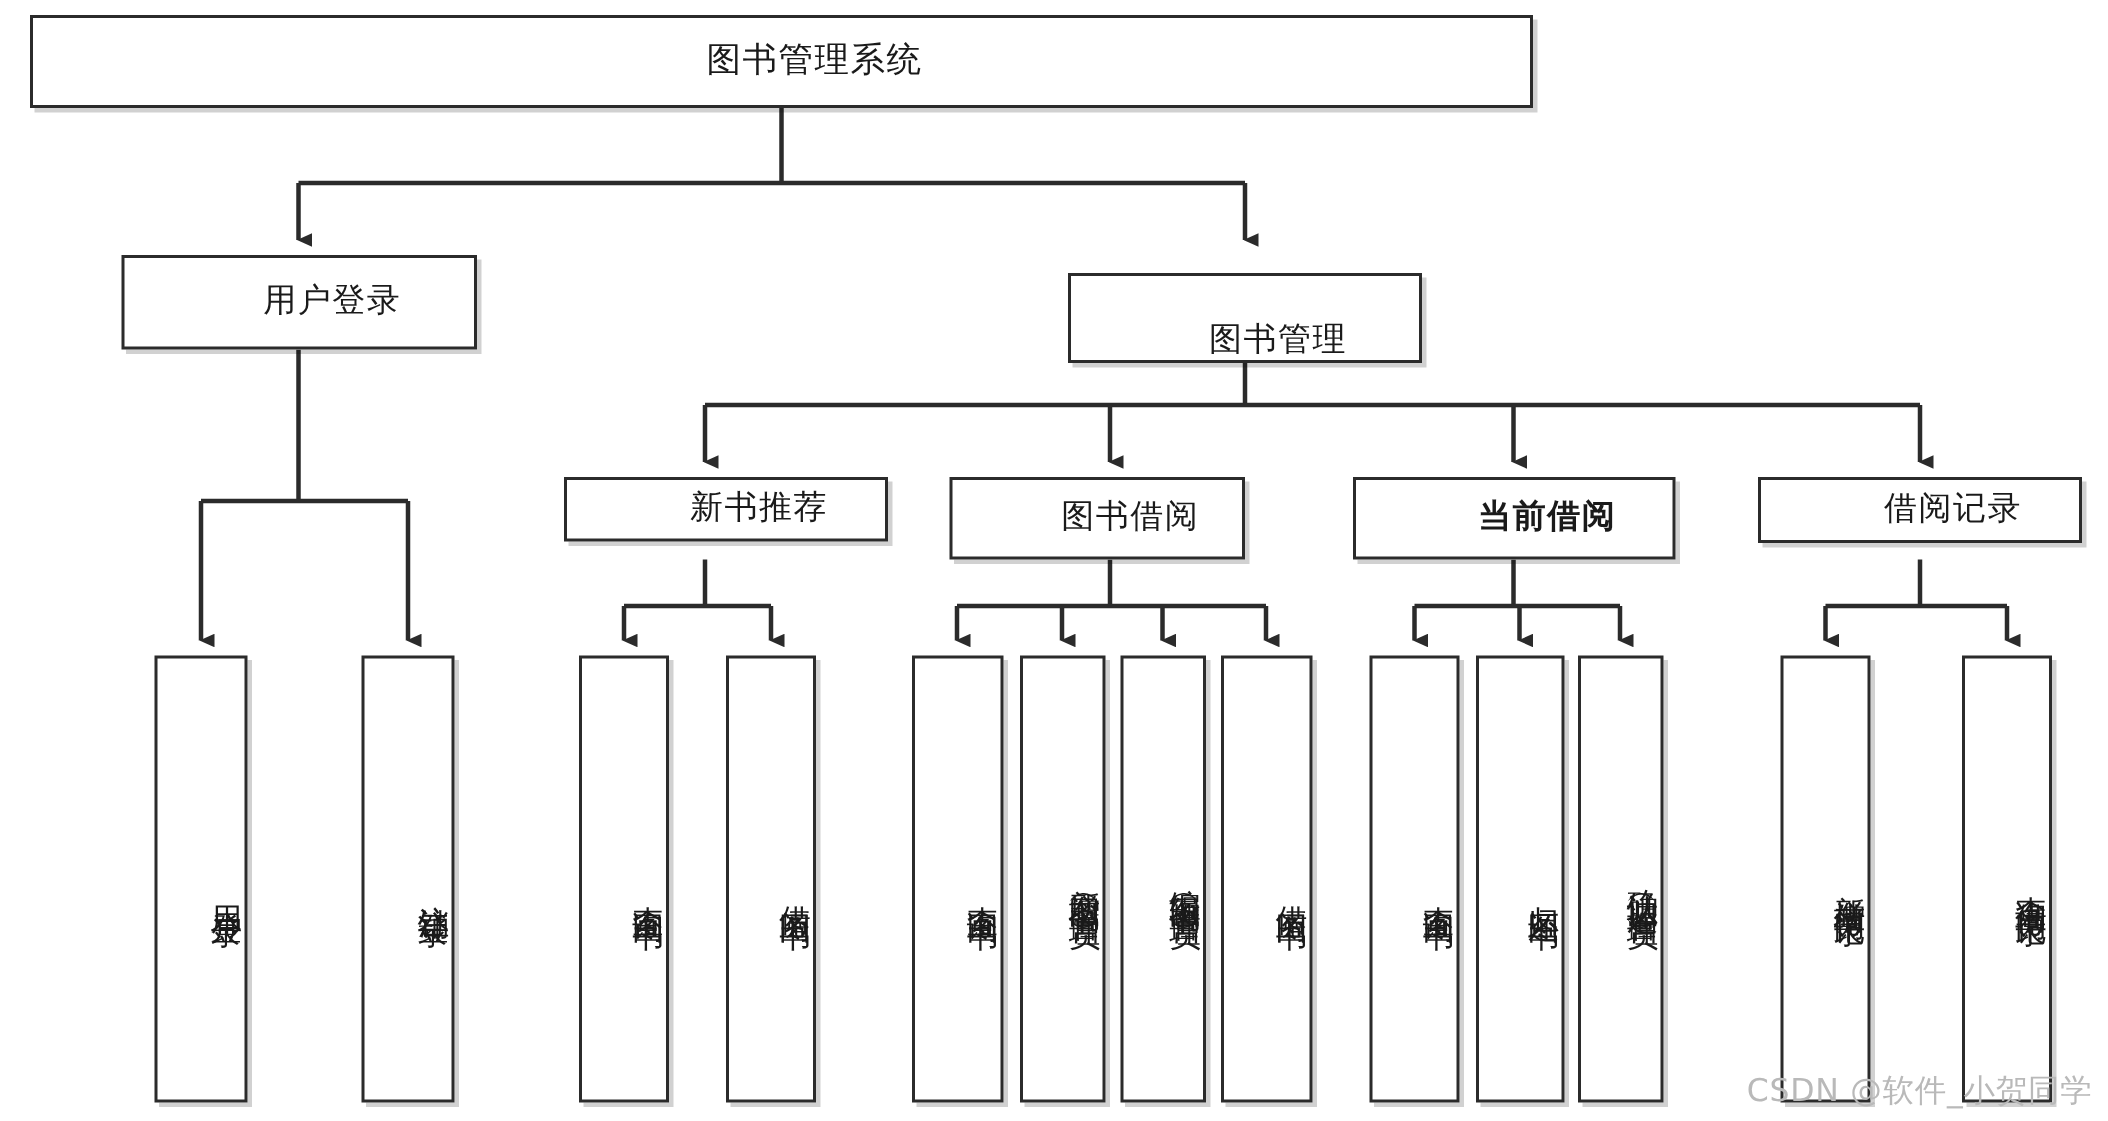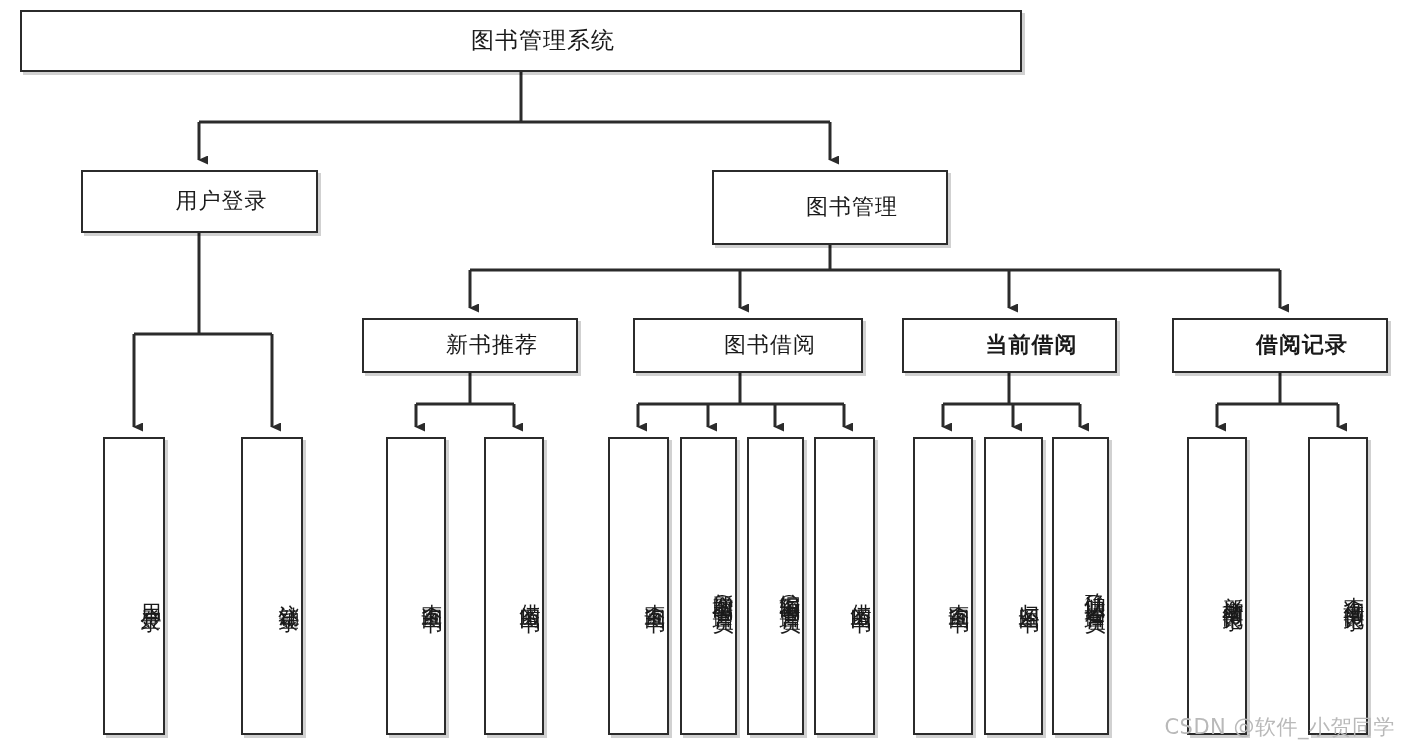"图书管理" div.node { align-items: none -> flex-end; height: 75px -> 60px; top: 170px -> 182px }
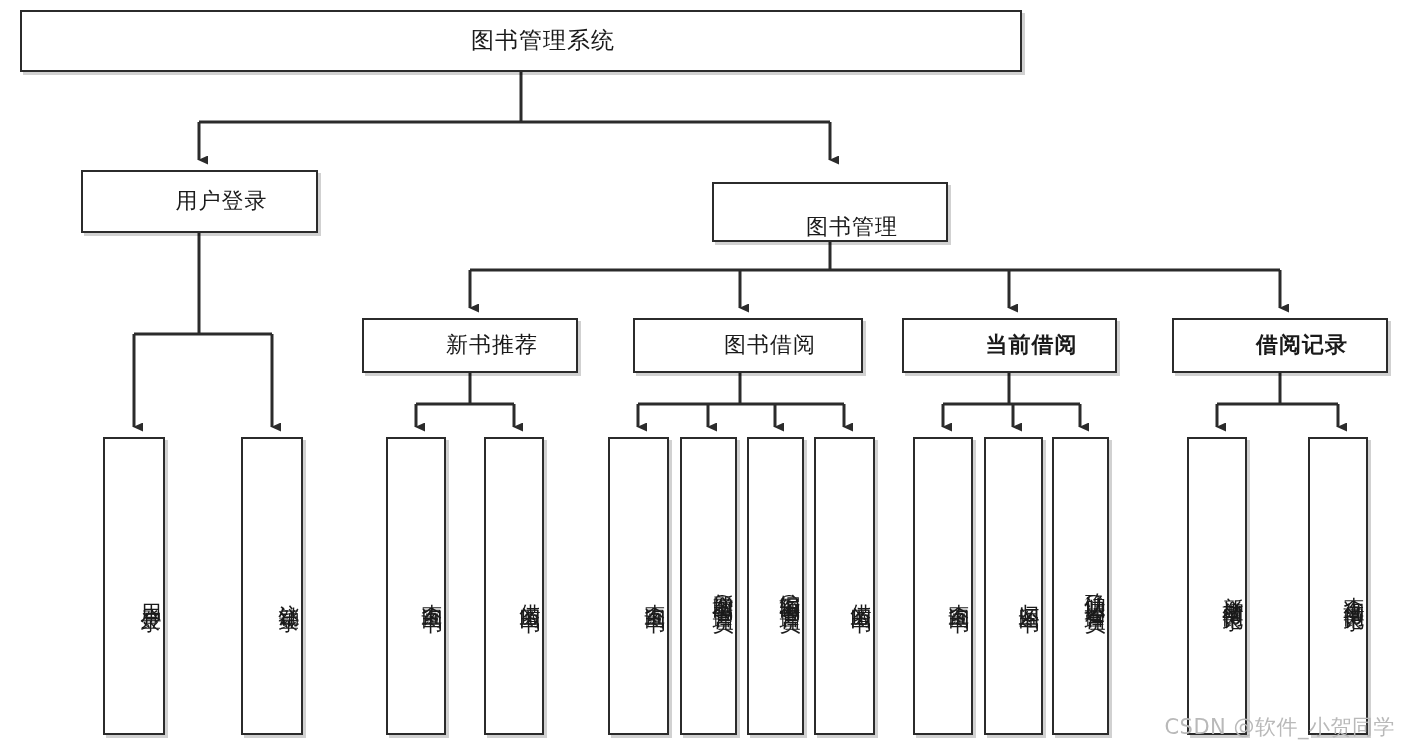"新书推荐" div.node { height: 55px -> 43px; left: 362px -> 376px }
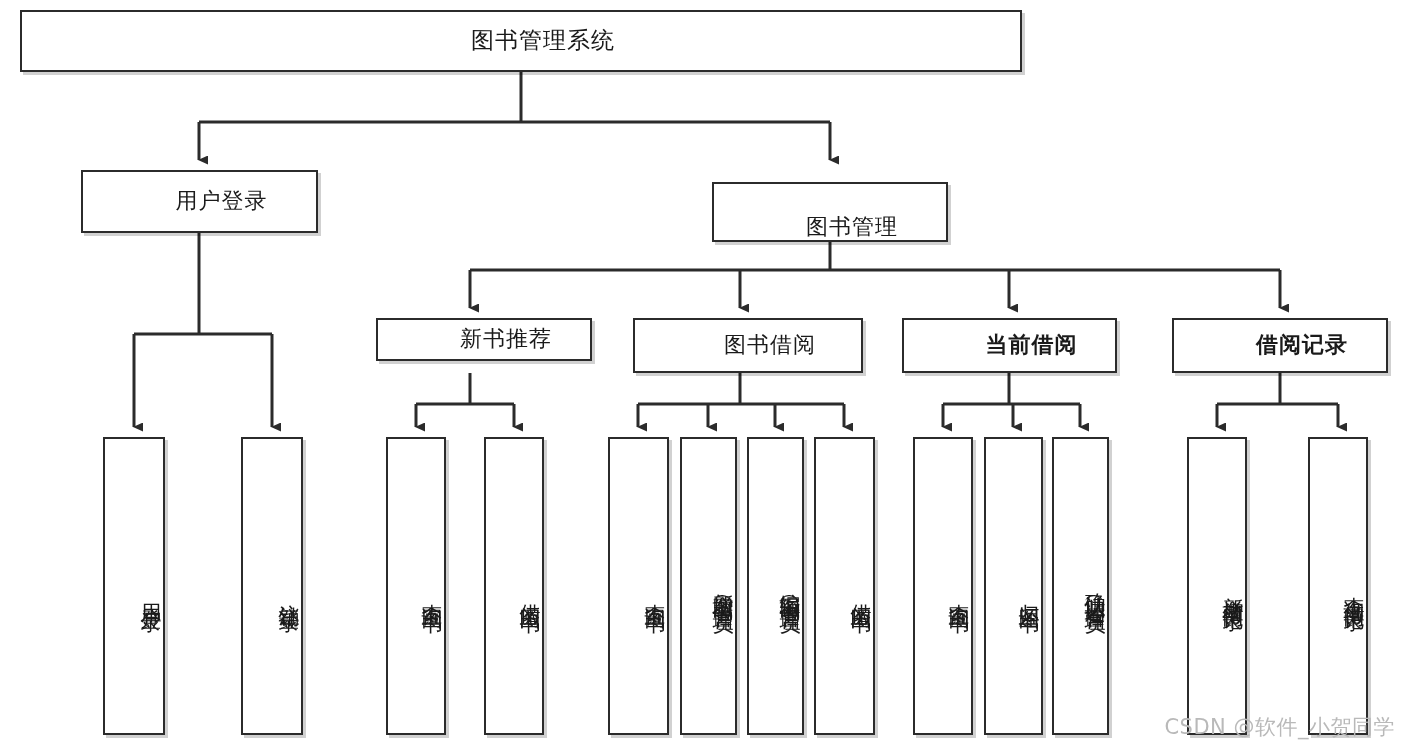"图书借阅" div.node { width: 230px -> 197px }
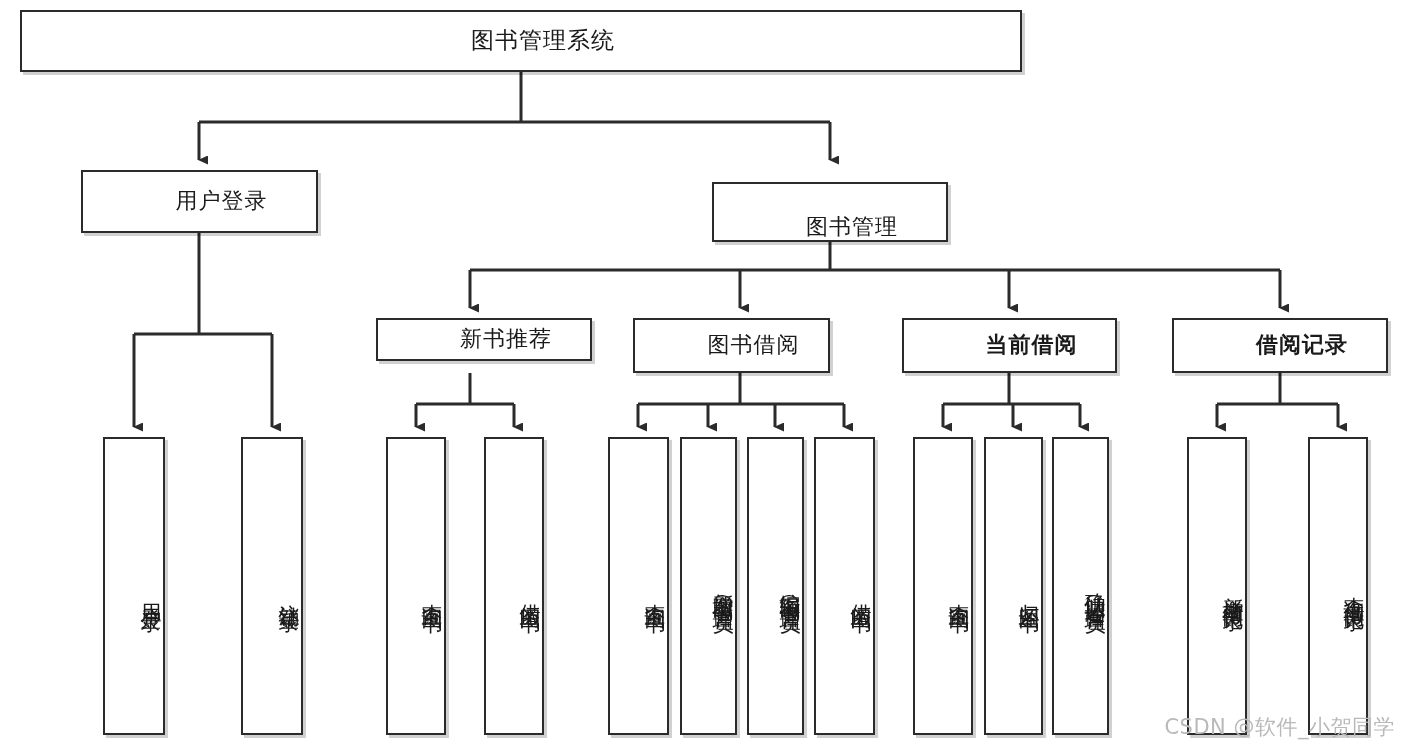"借阅记录" div.node { font-weight: bold -> none; height: 55px -> 44px }
